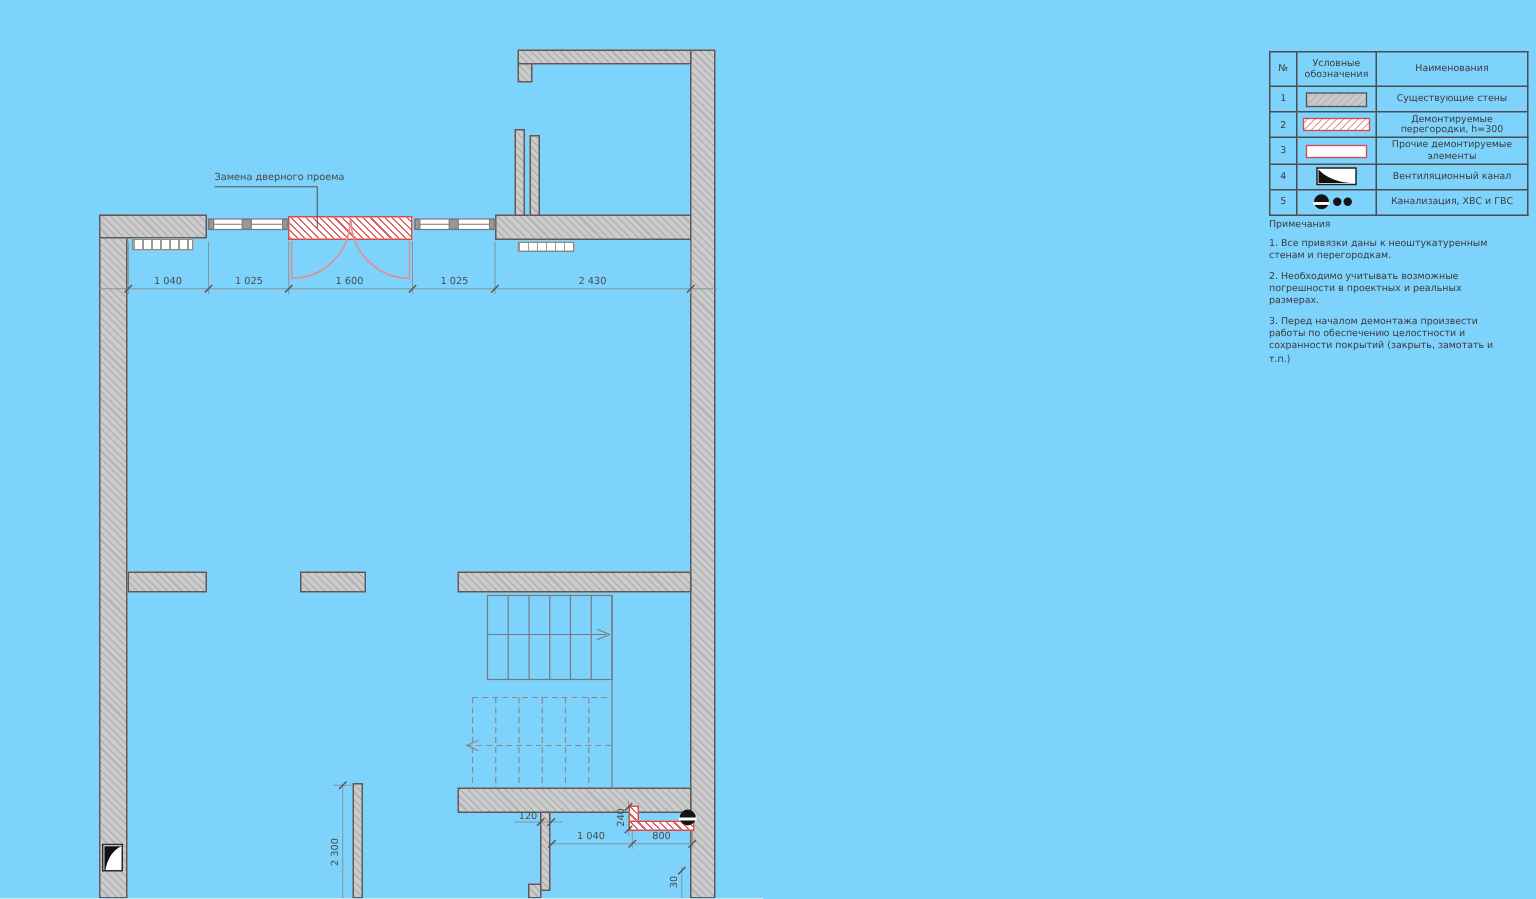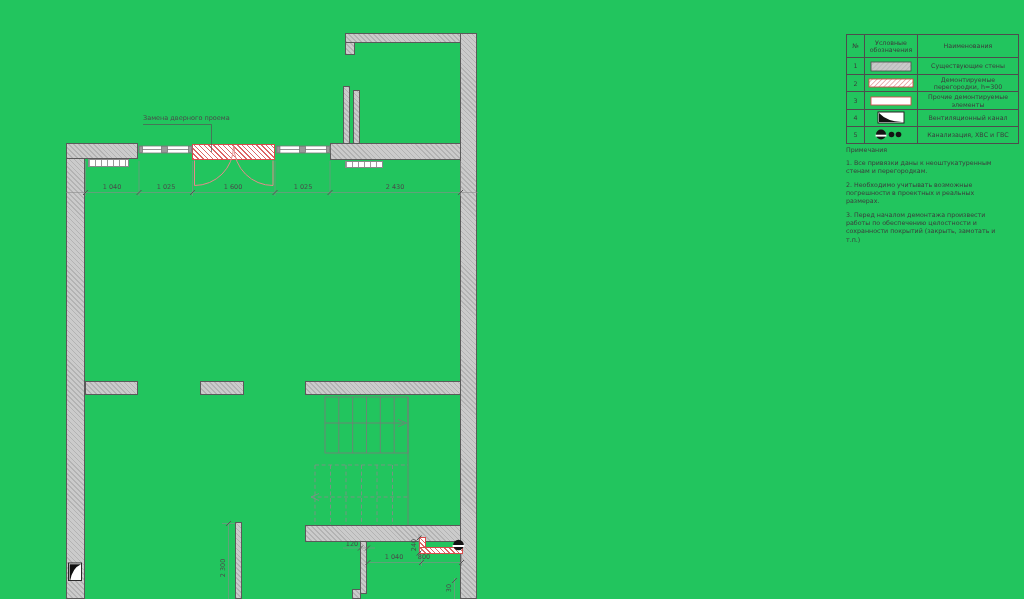"Замена дверного проема" #root { background: #22c55e -> #7dd3fc }
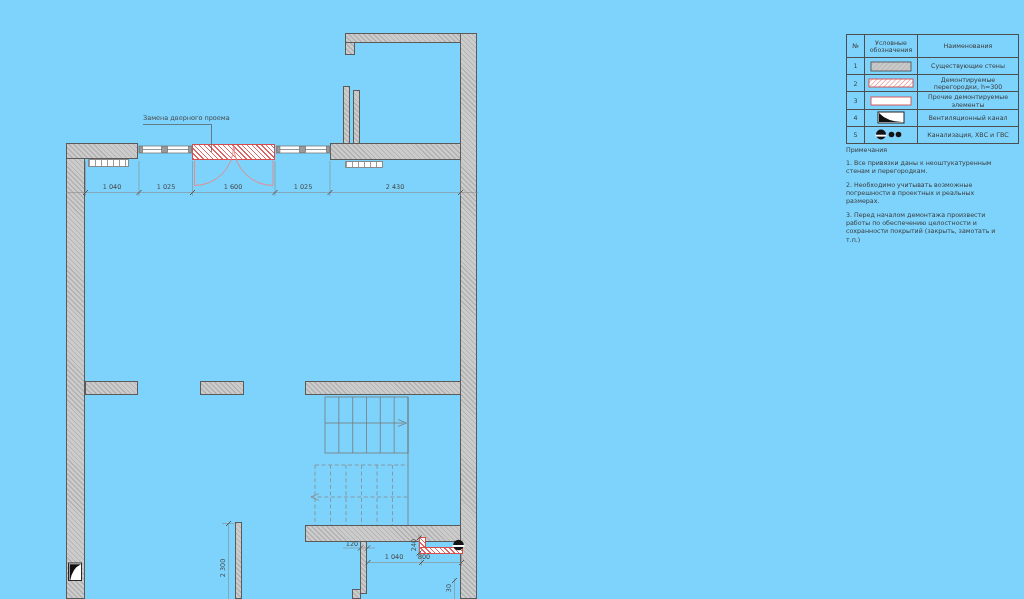"800" span.dim { left: 424px -> 441px }
